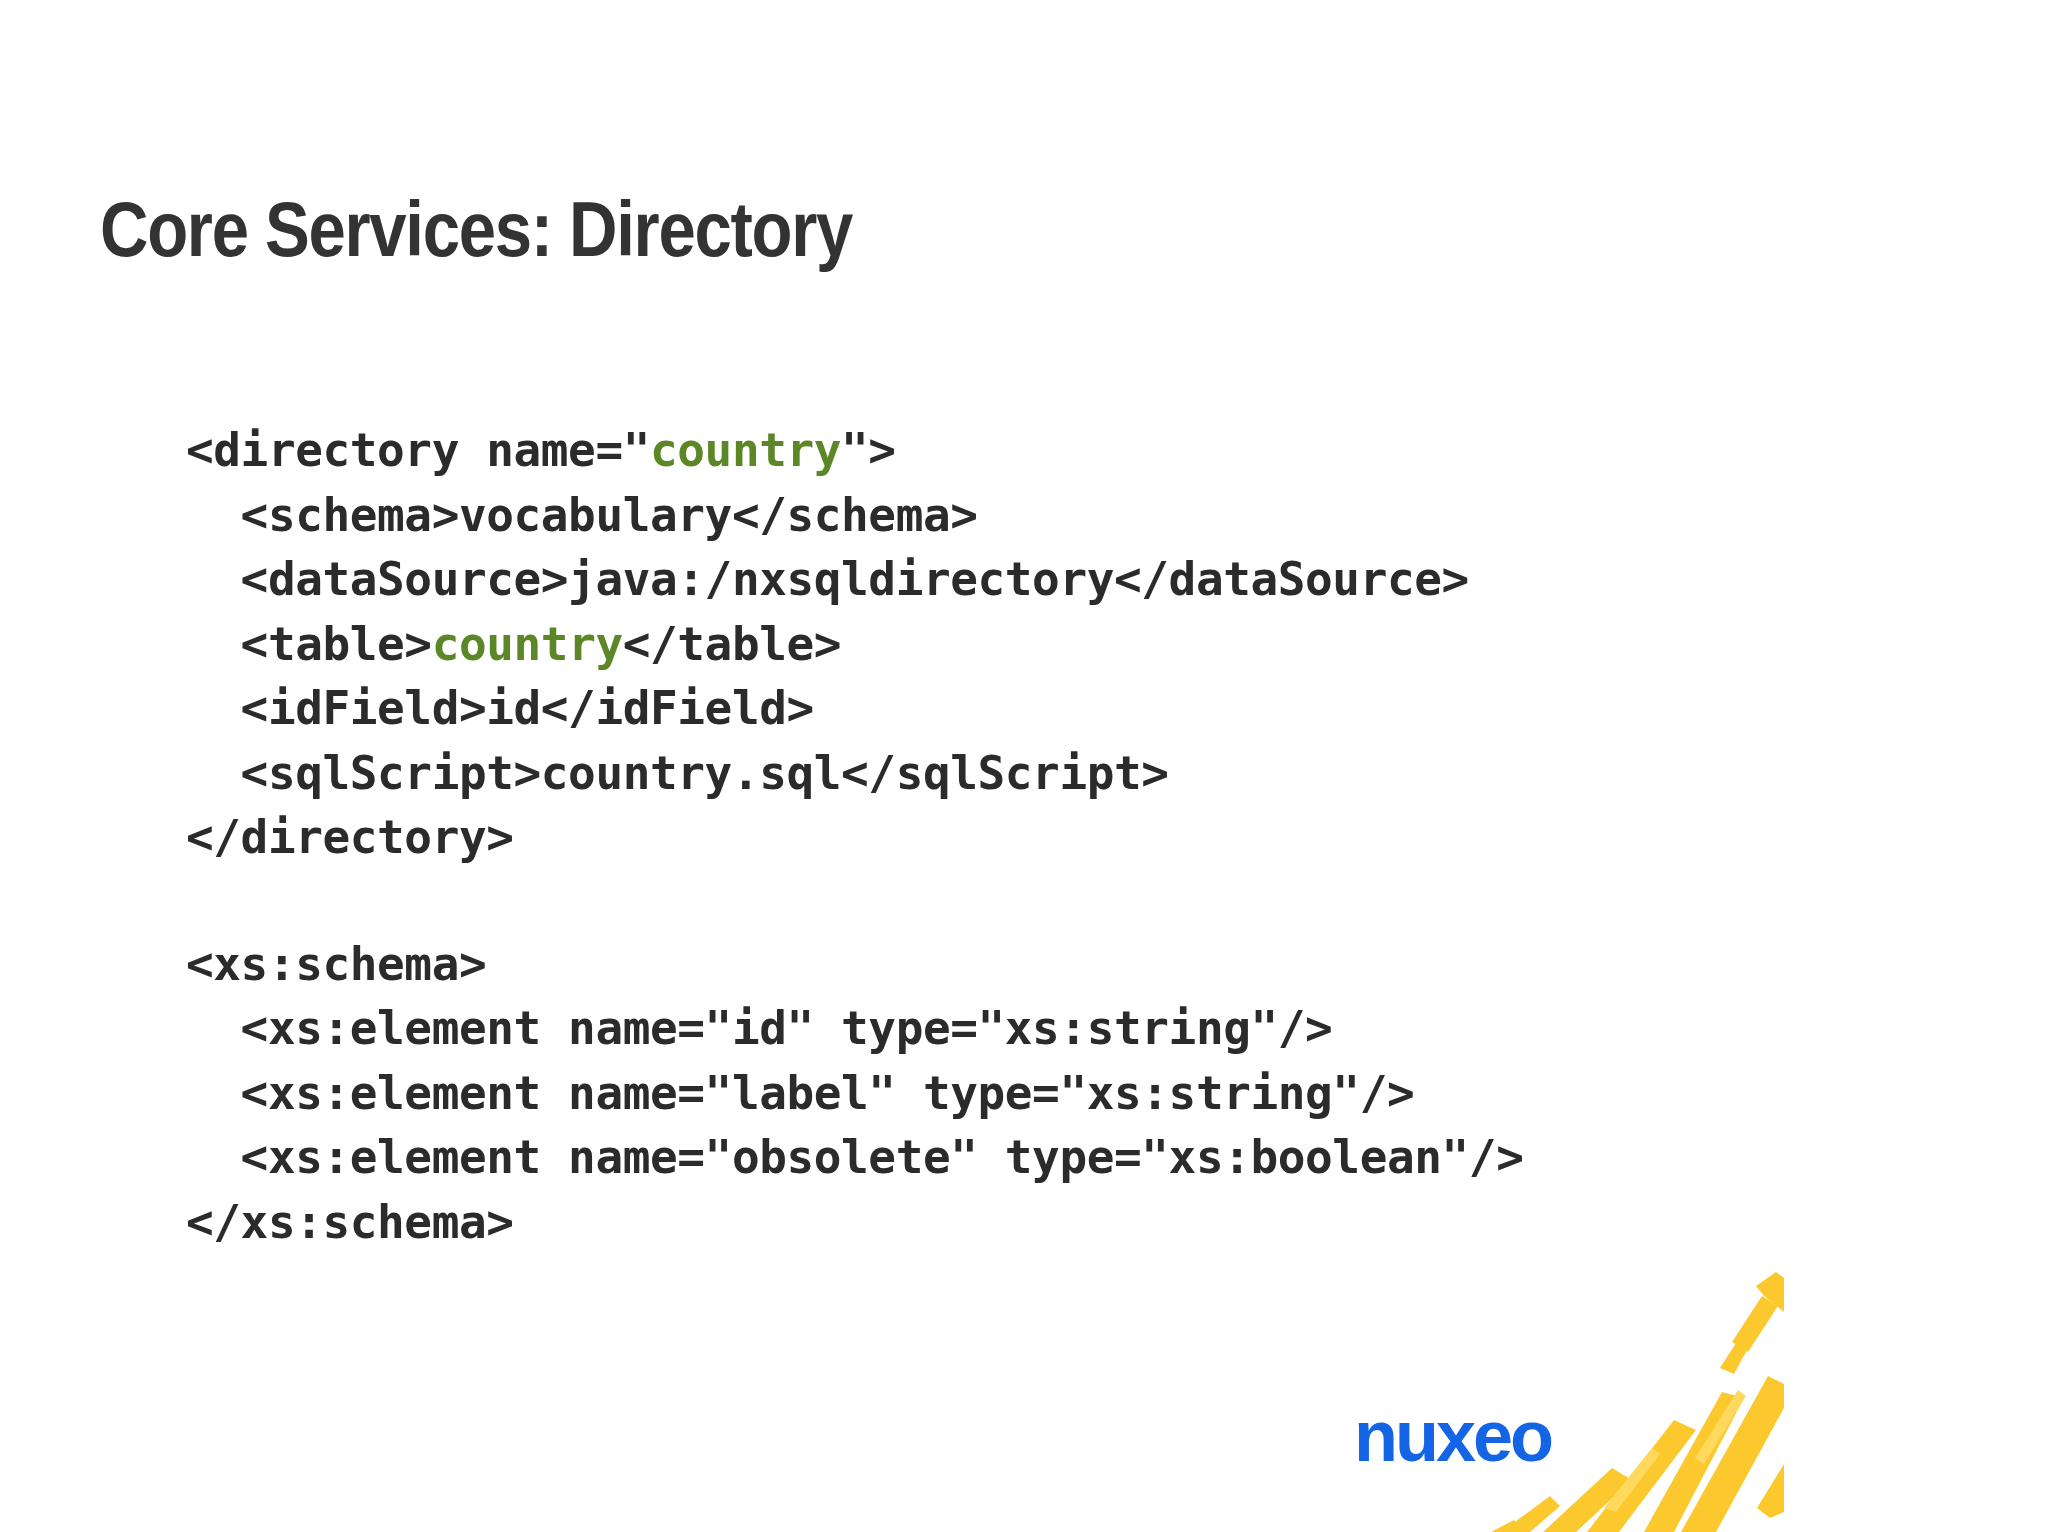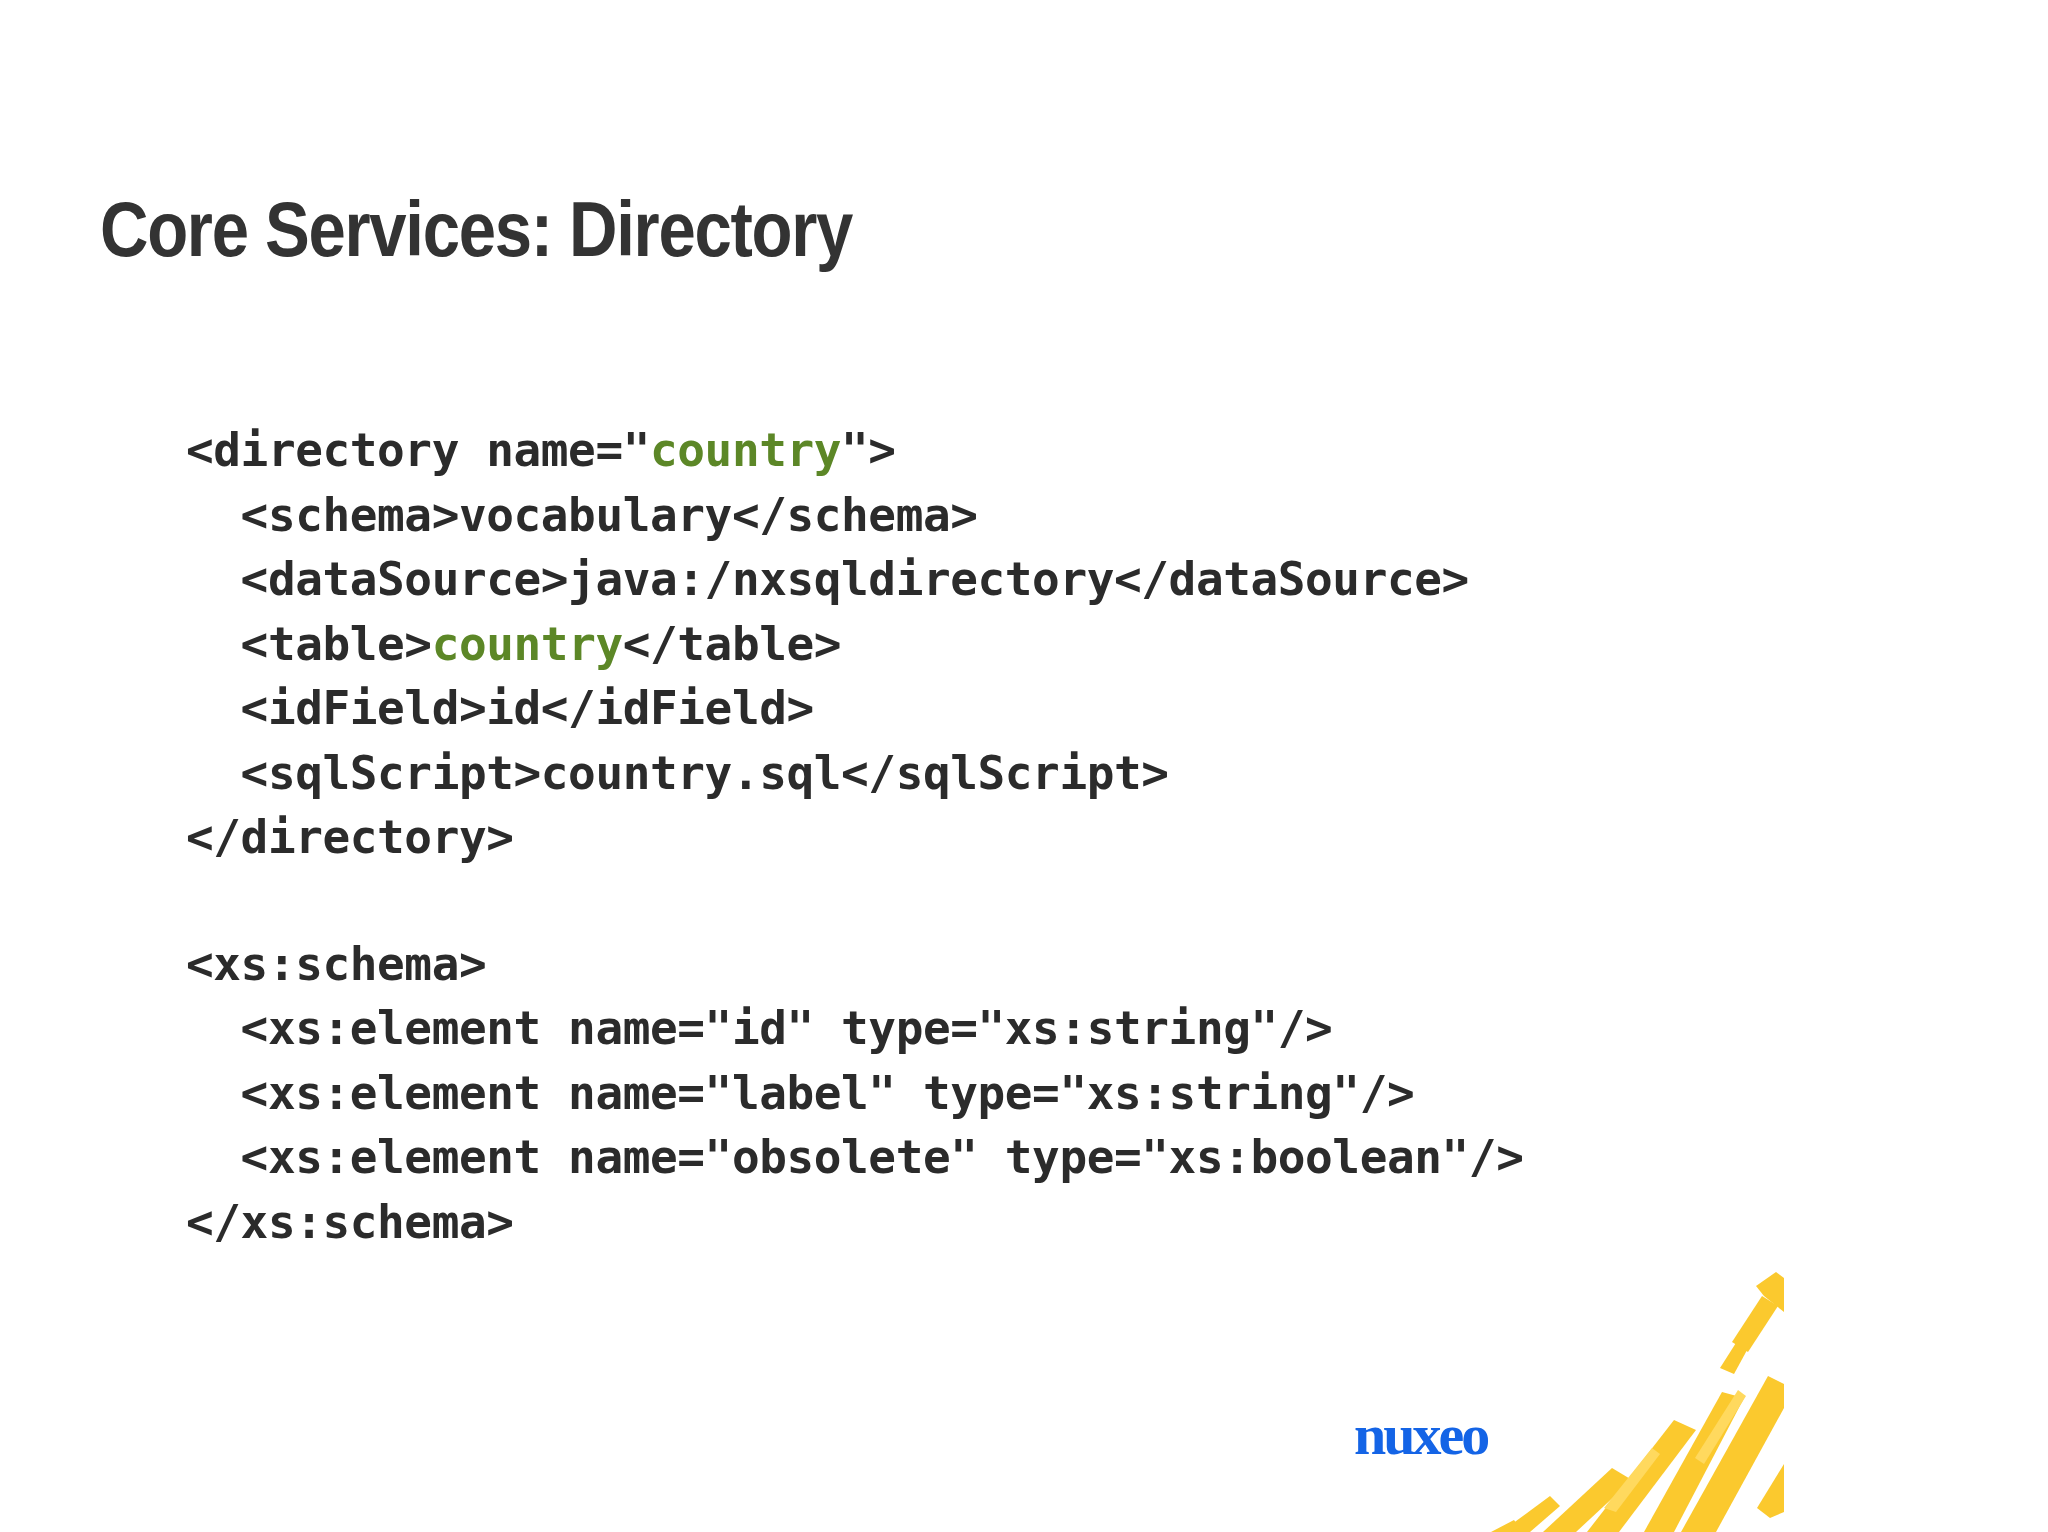"nuxeo" #logo-wordmark { bottom: 68px -> 60px; font-family: Liberation Serif, serif -> Liberation Sans, sans-serif; font-size: 58px -> 72px }
